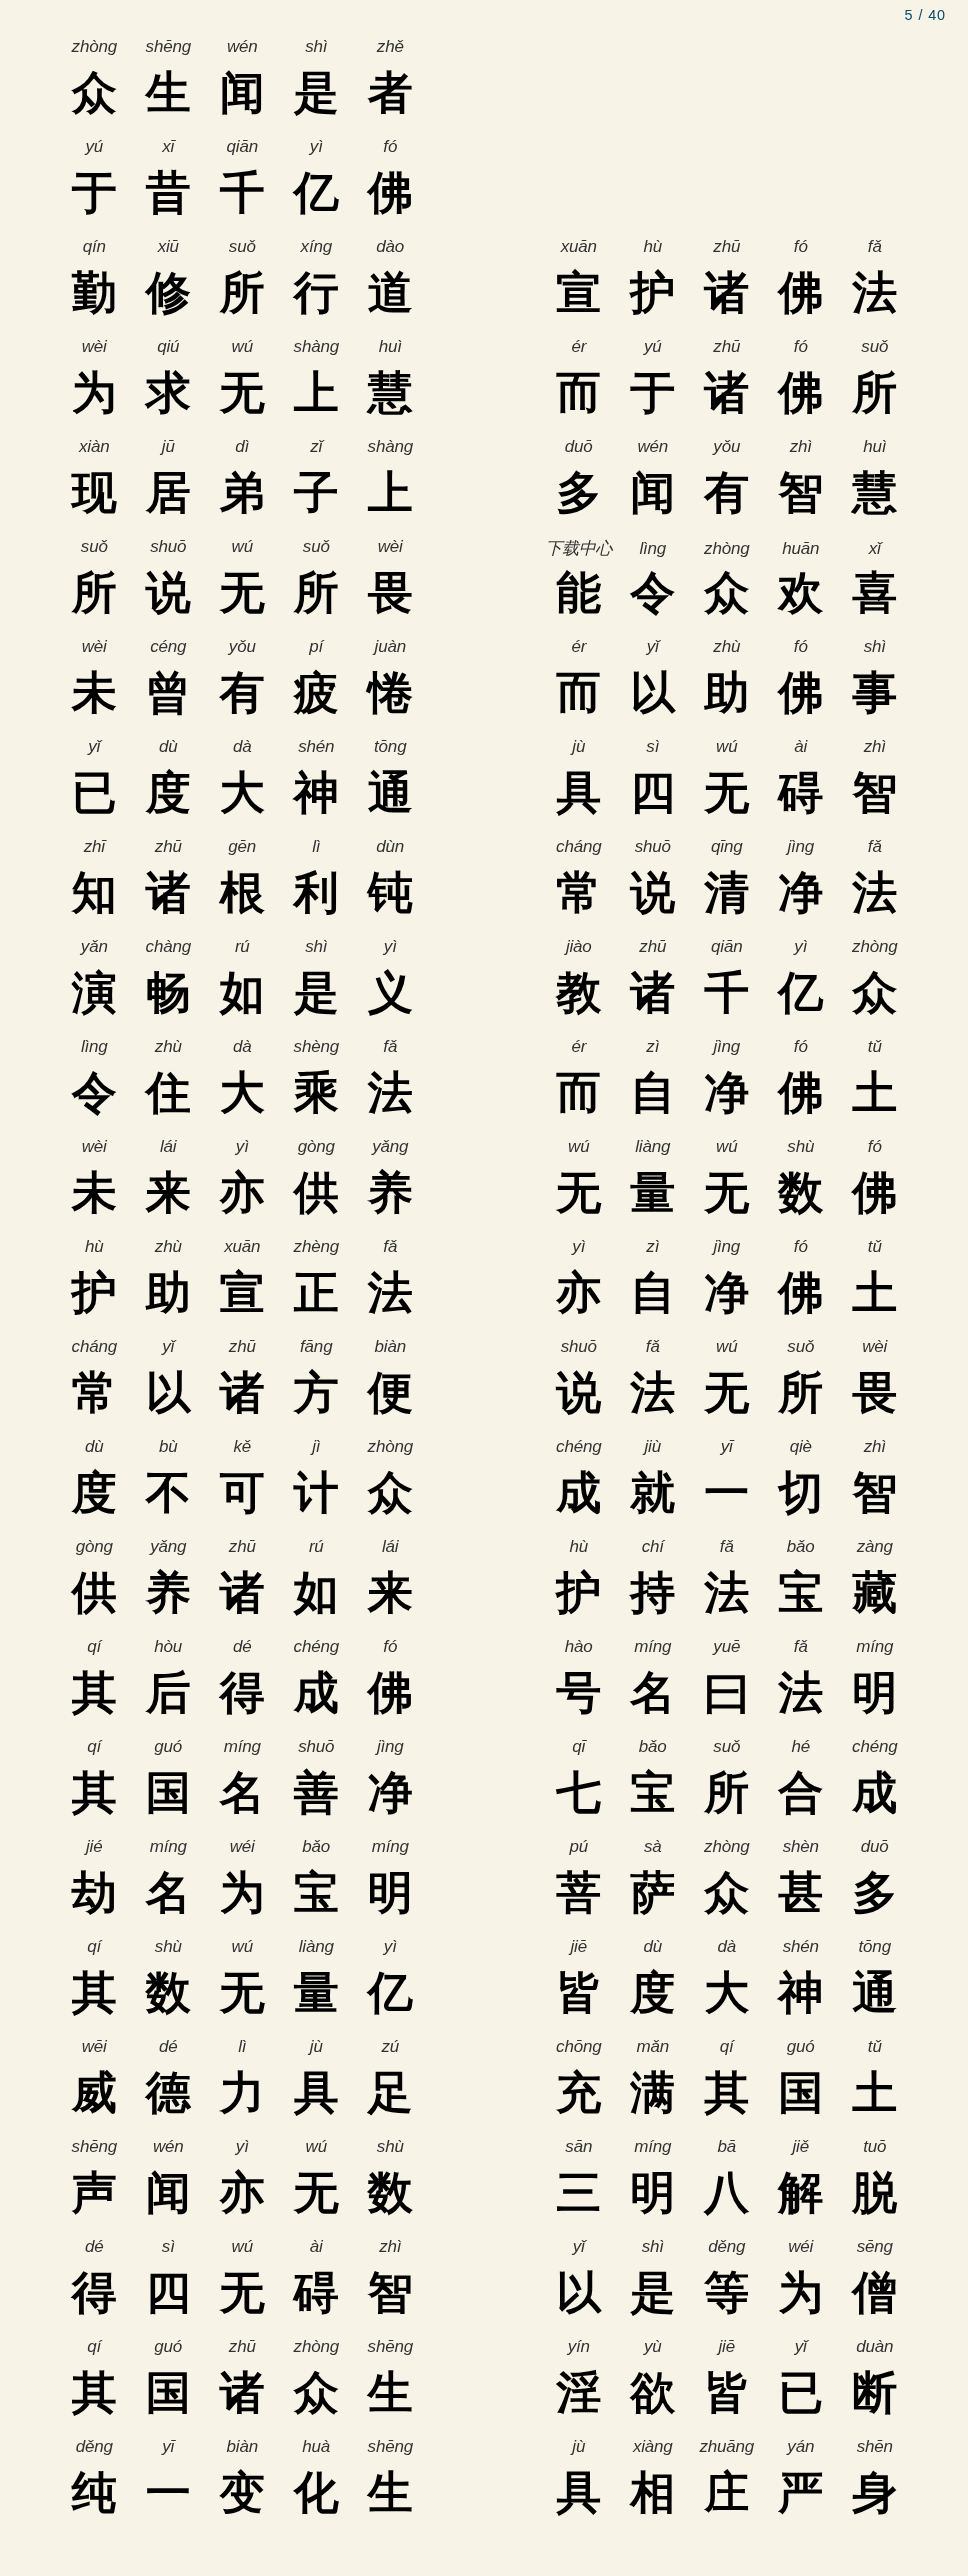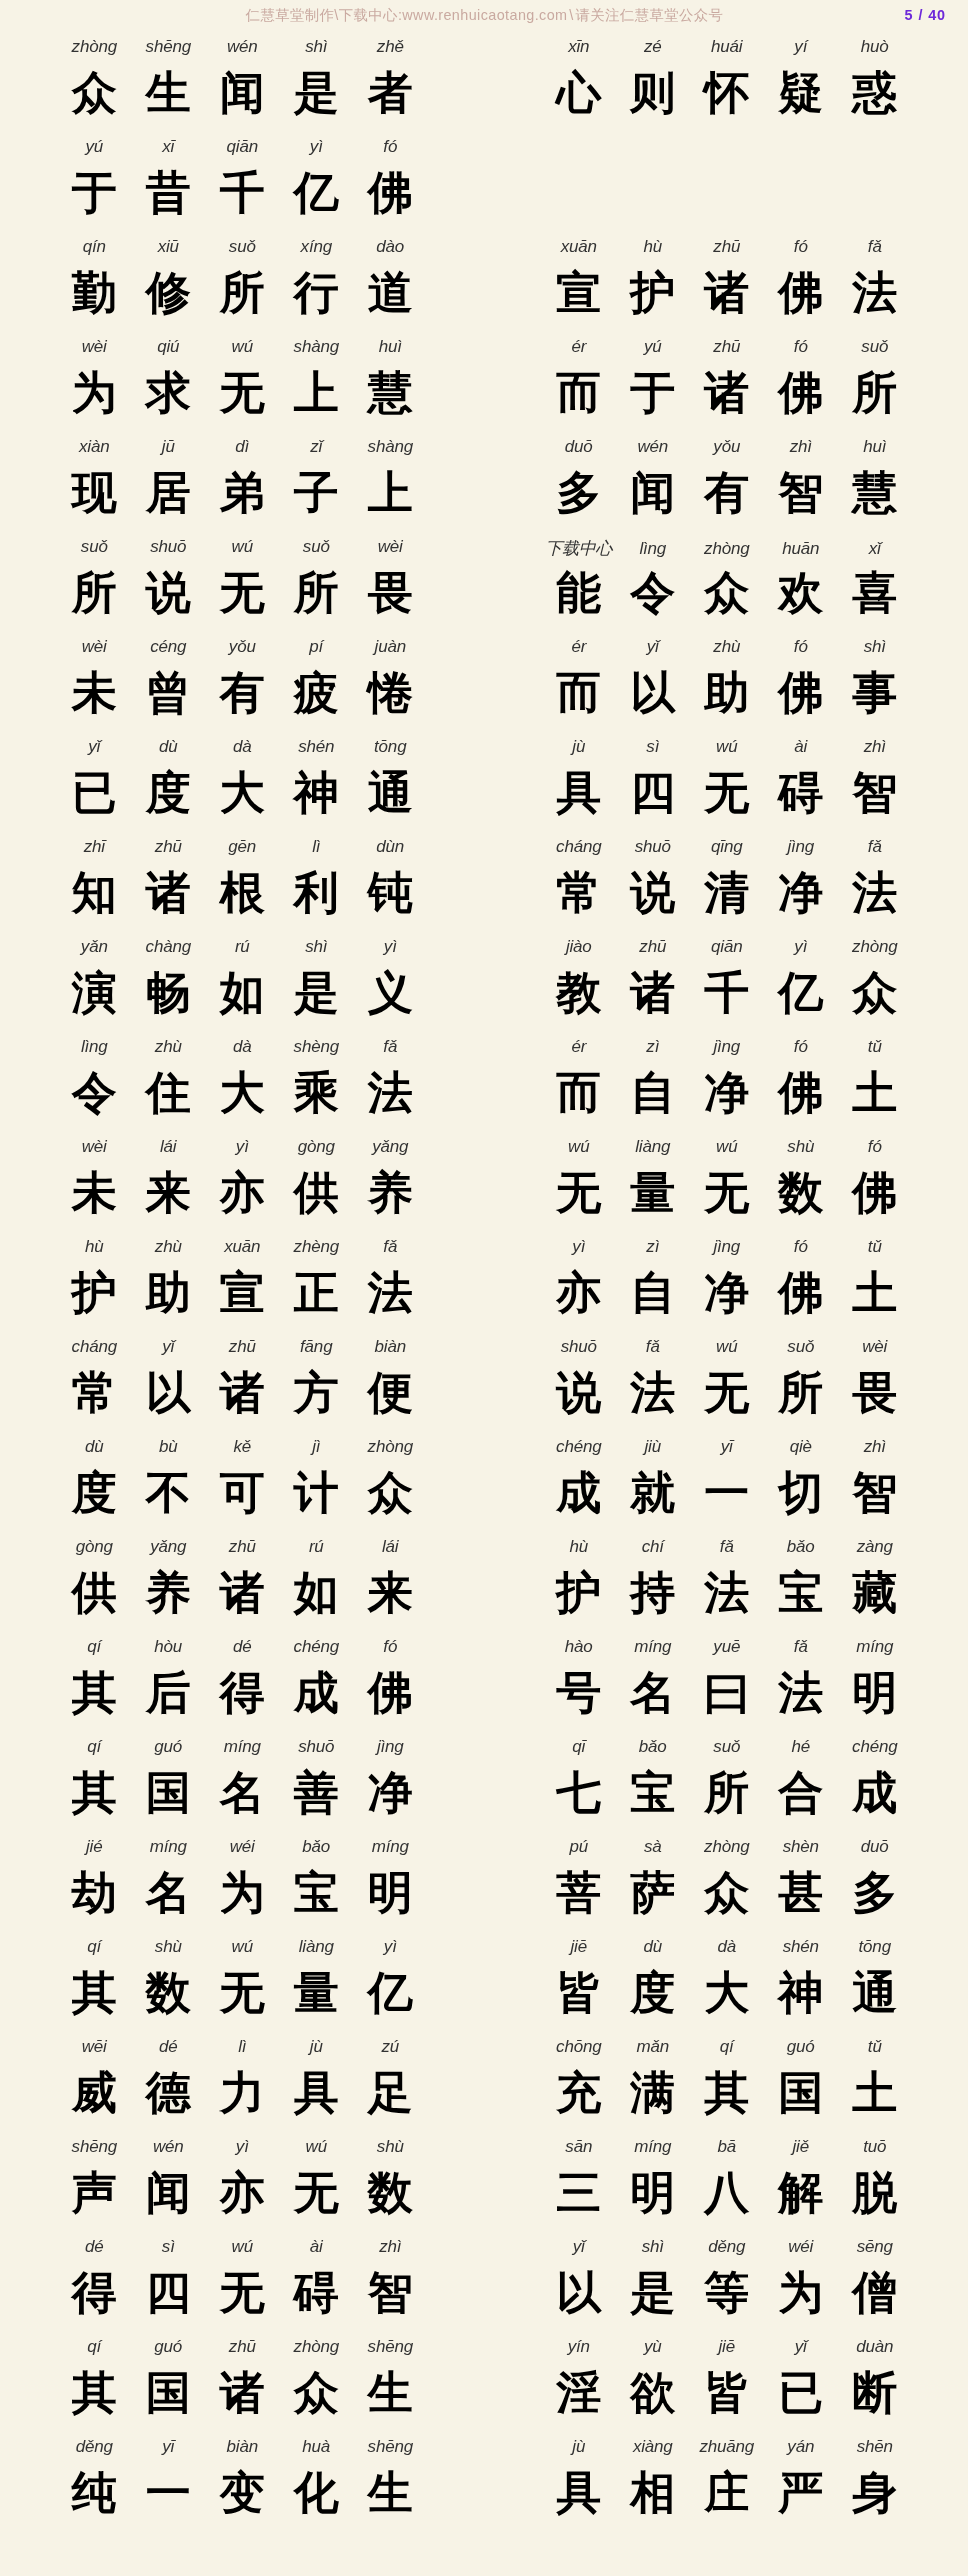"仁慧草堂制作\下载中心:" div.header { html: <div> <span>仁慧草堂制作\下载中心:</span> <span>www.renhuicaotang.com</span> <span>\</span> <span>请关注仁慧草堂公众号</span> </div> -> none }
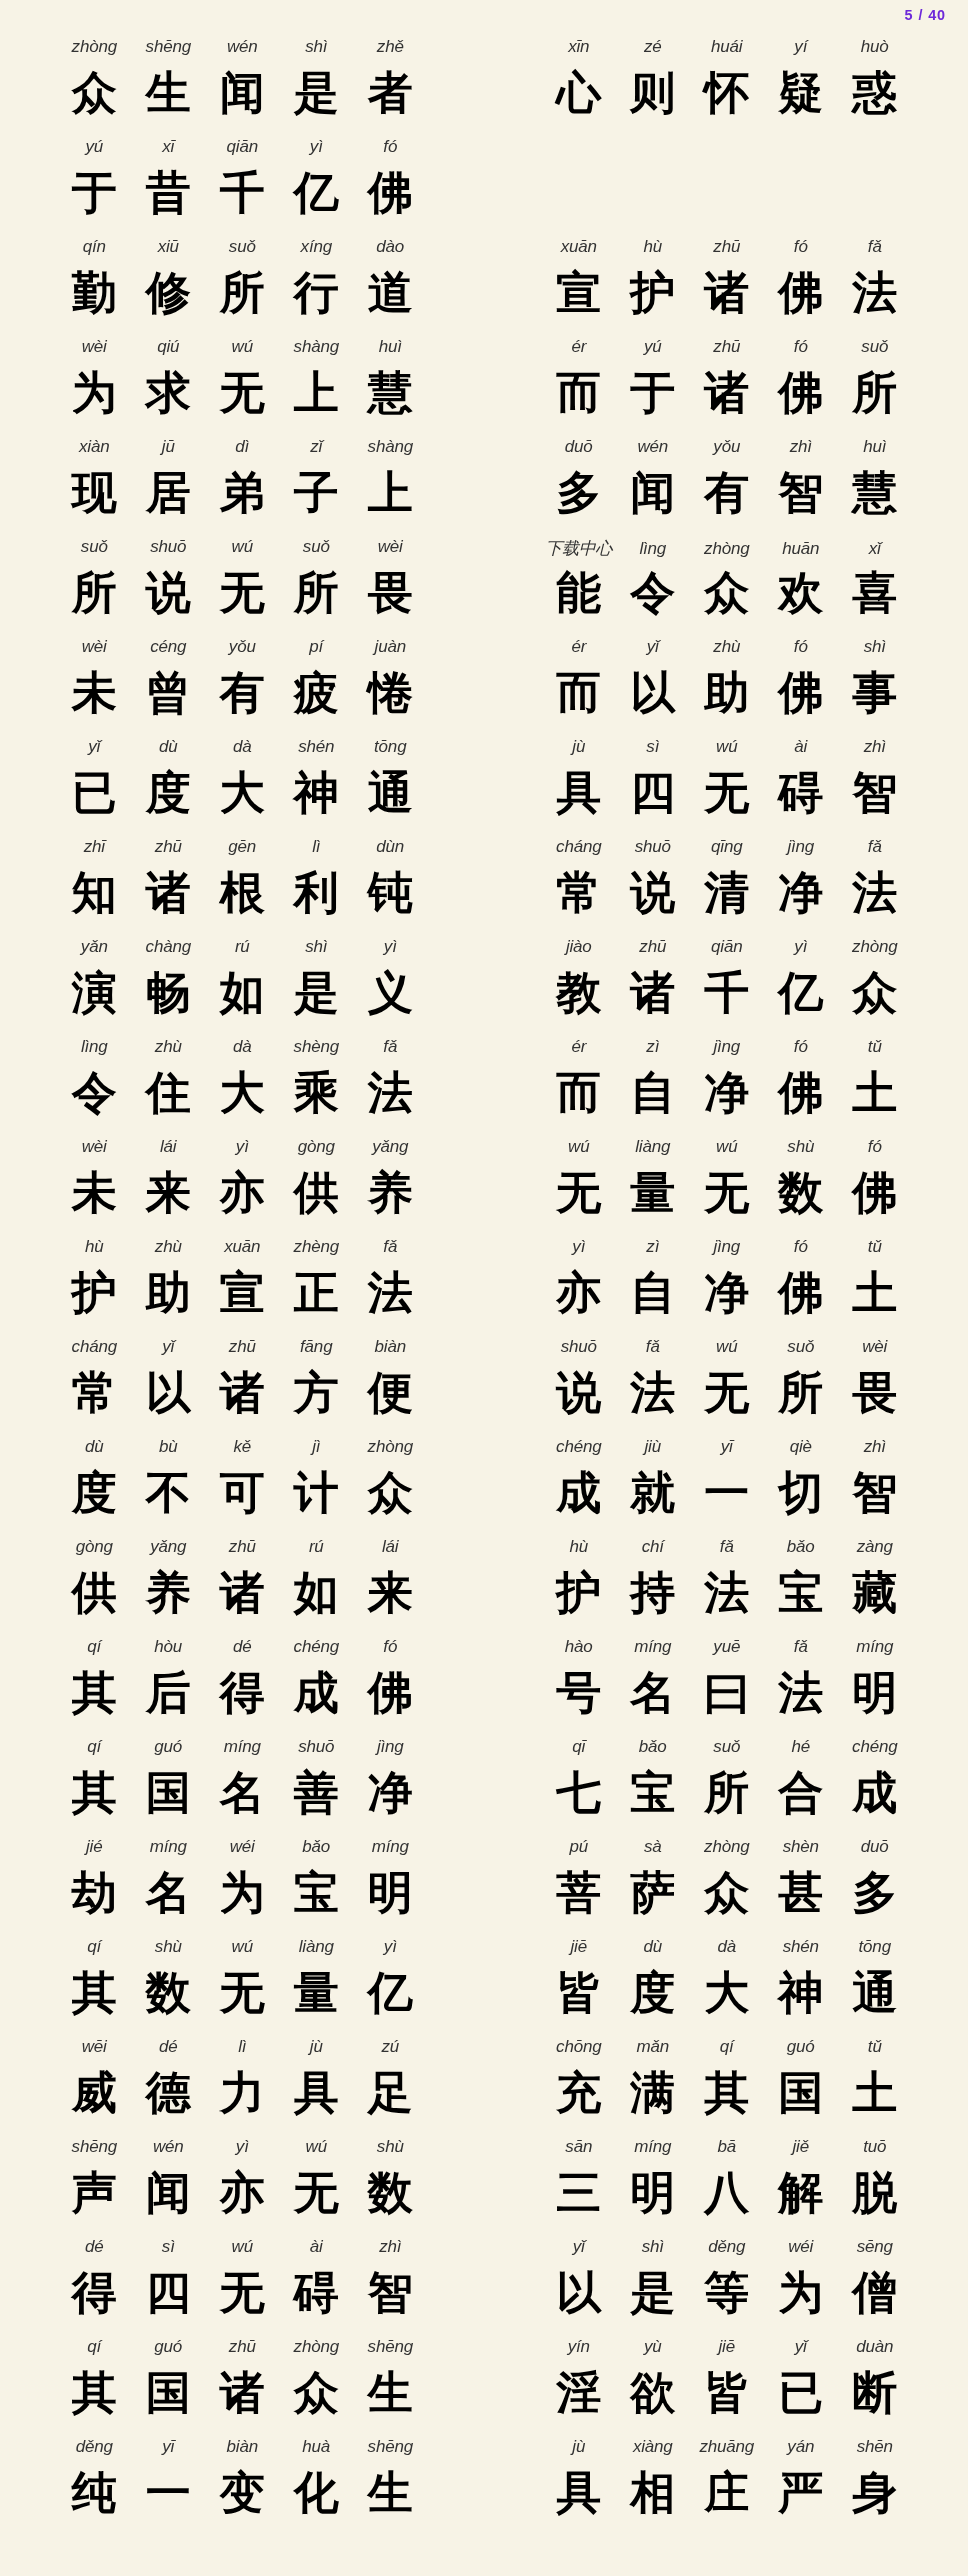"5 / 40" .page-num { color: #6d28d9 -> #0c4a6e; font-weight: bold -> none }
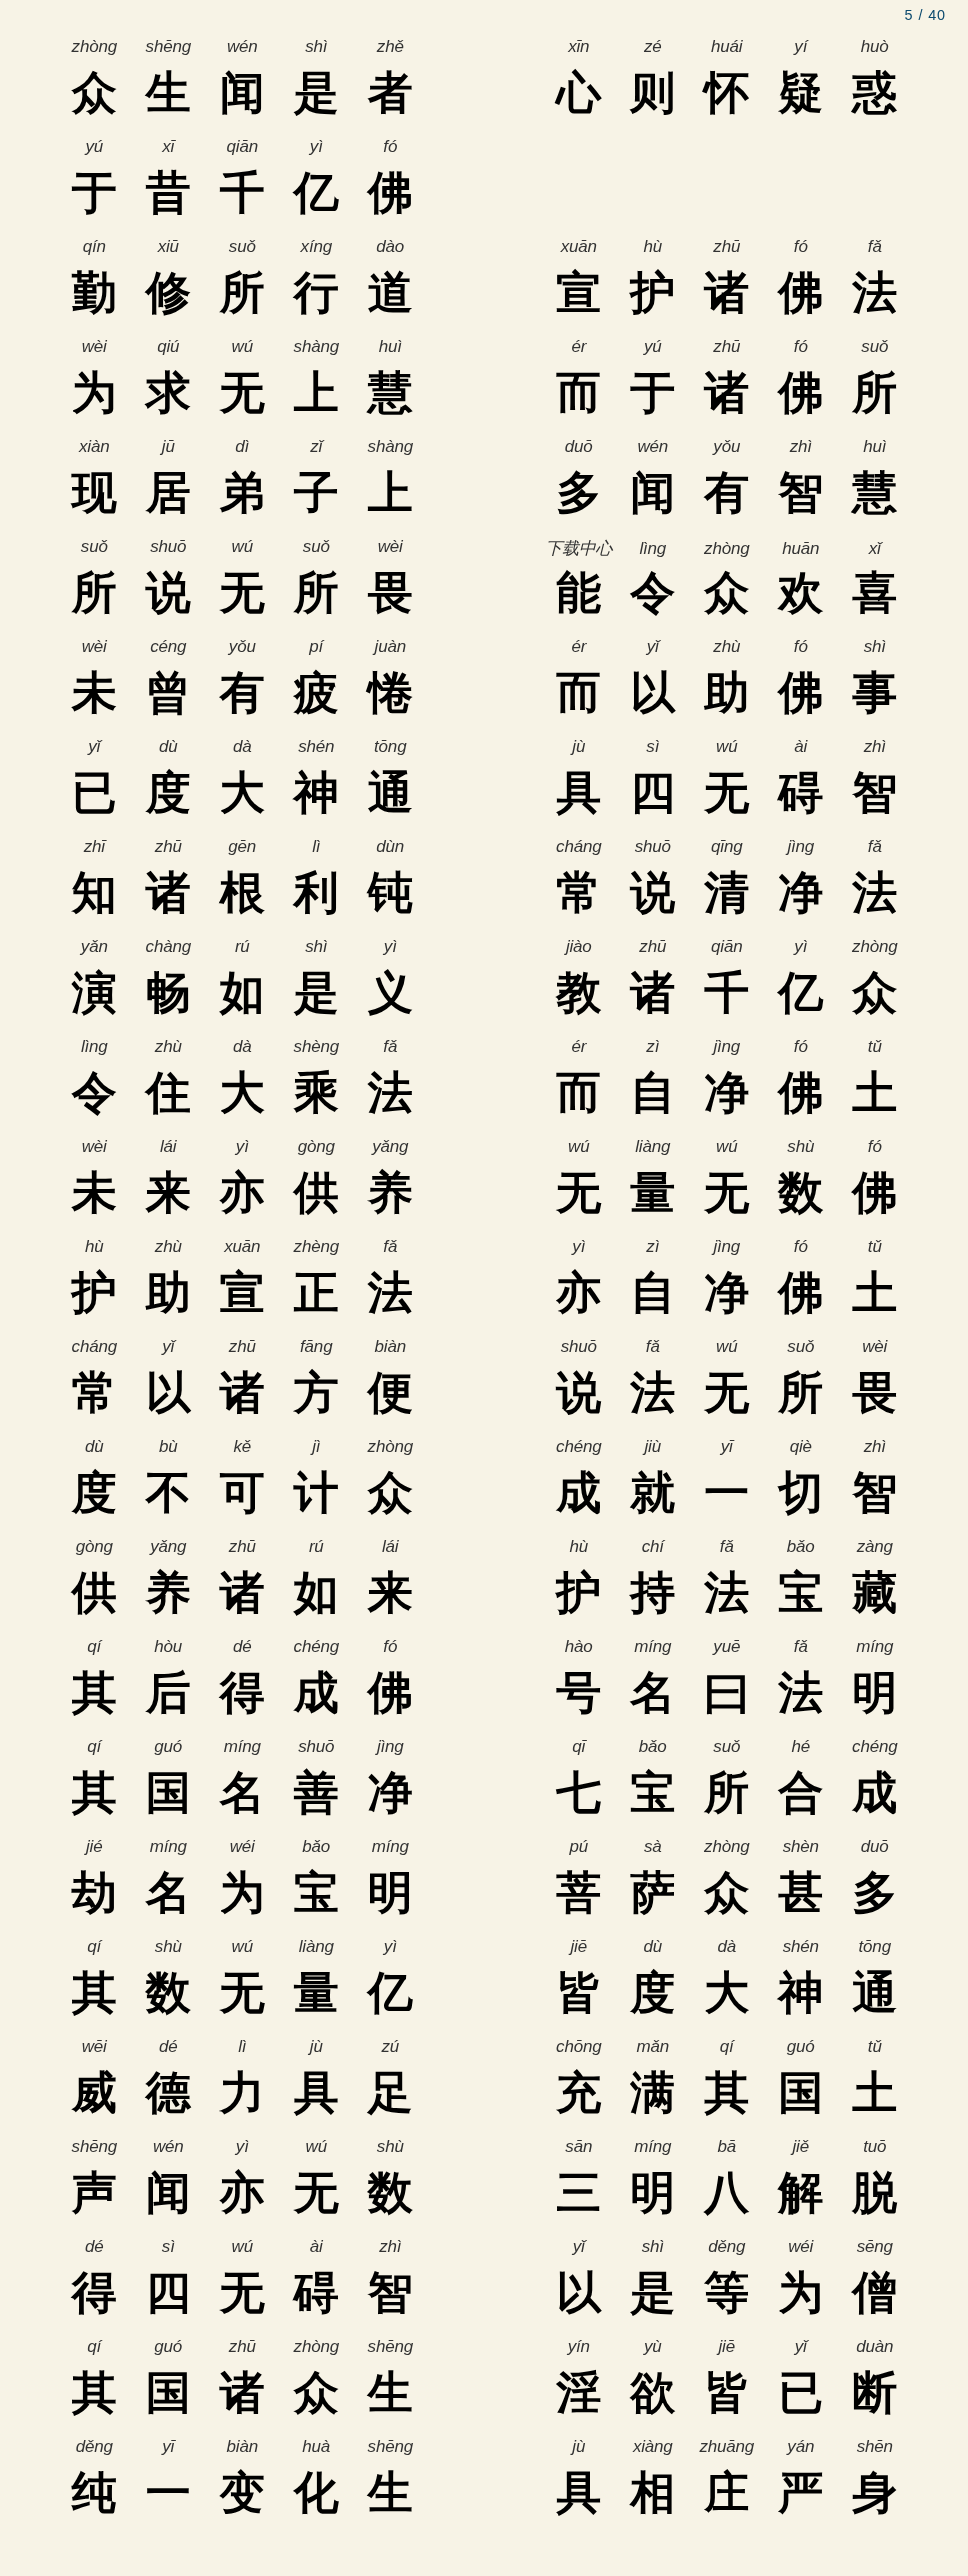"xīn" div.col { html: <div> <div> <div>xīn</div> <div>zé</div> <div>huái</div> <div>yí</div> <div>huò</div> </div> <div> <div>心</div> <div>则</div> <div>怀</div> <div>疑</div> <div>惑</div> </div> </div> -> none }
